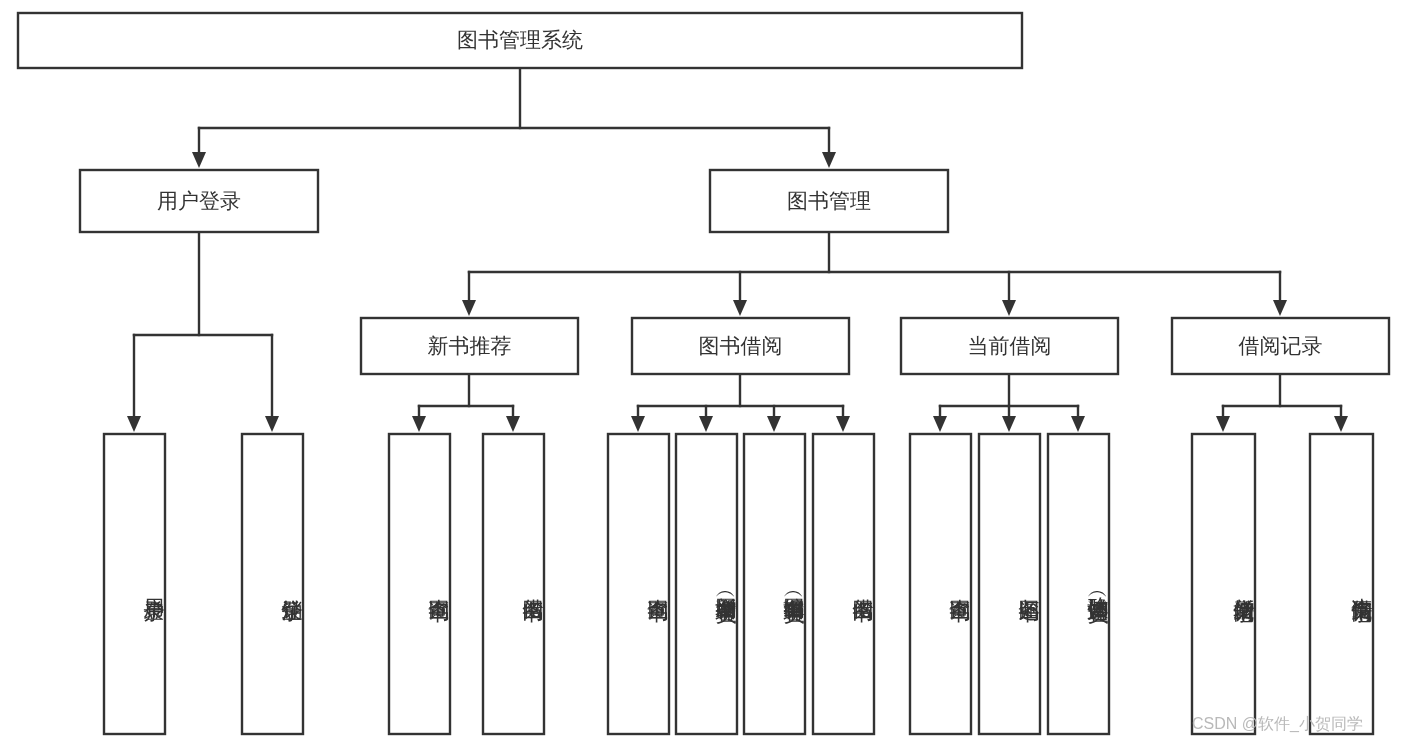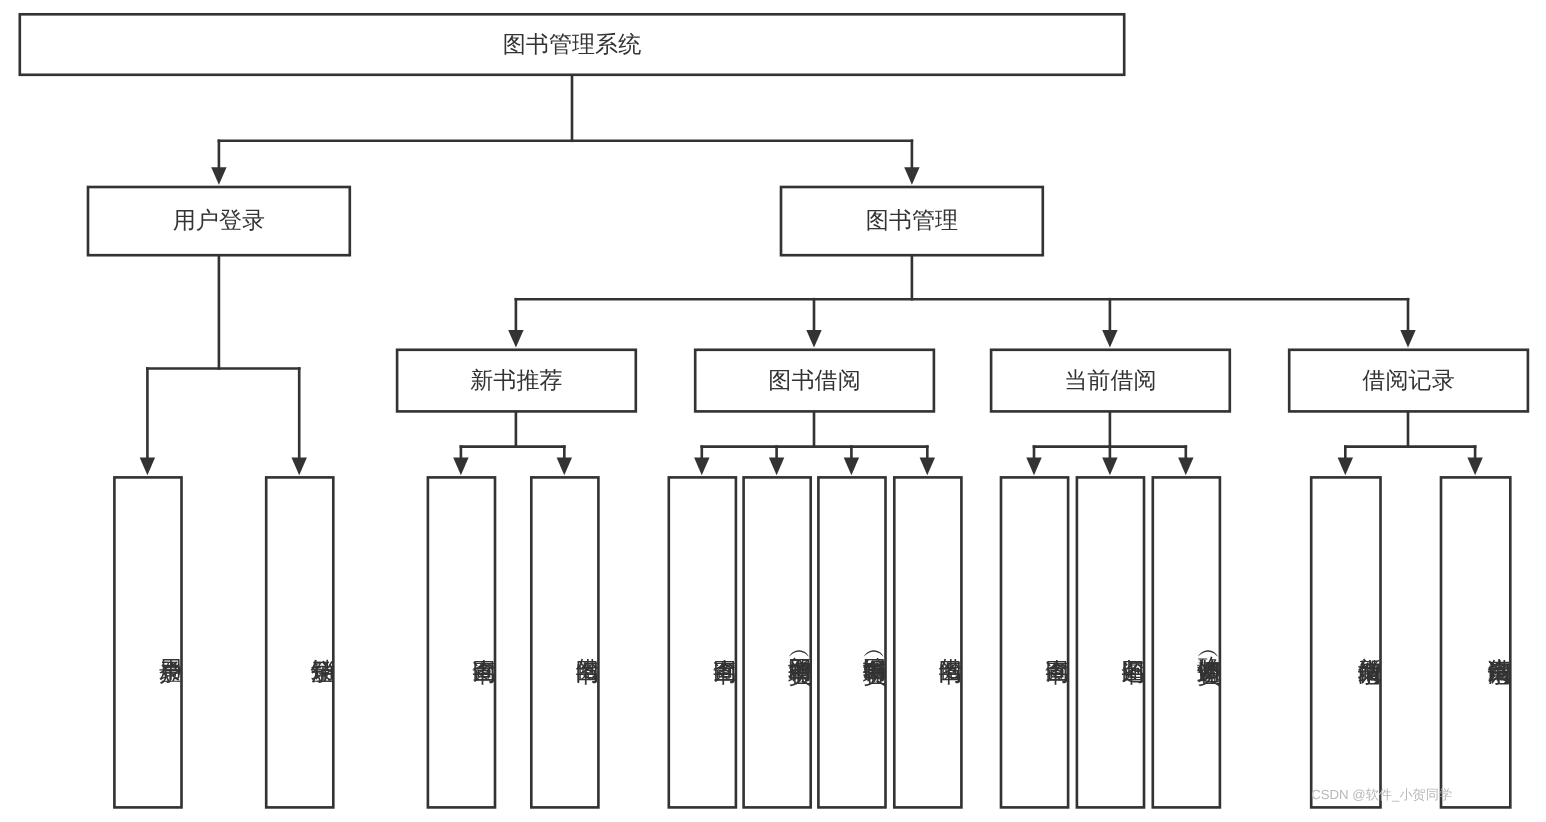"CSDN @软件_小贺同学" .watermark { font-size: 12px -> 16px }
